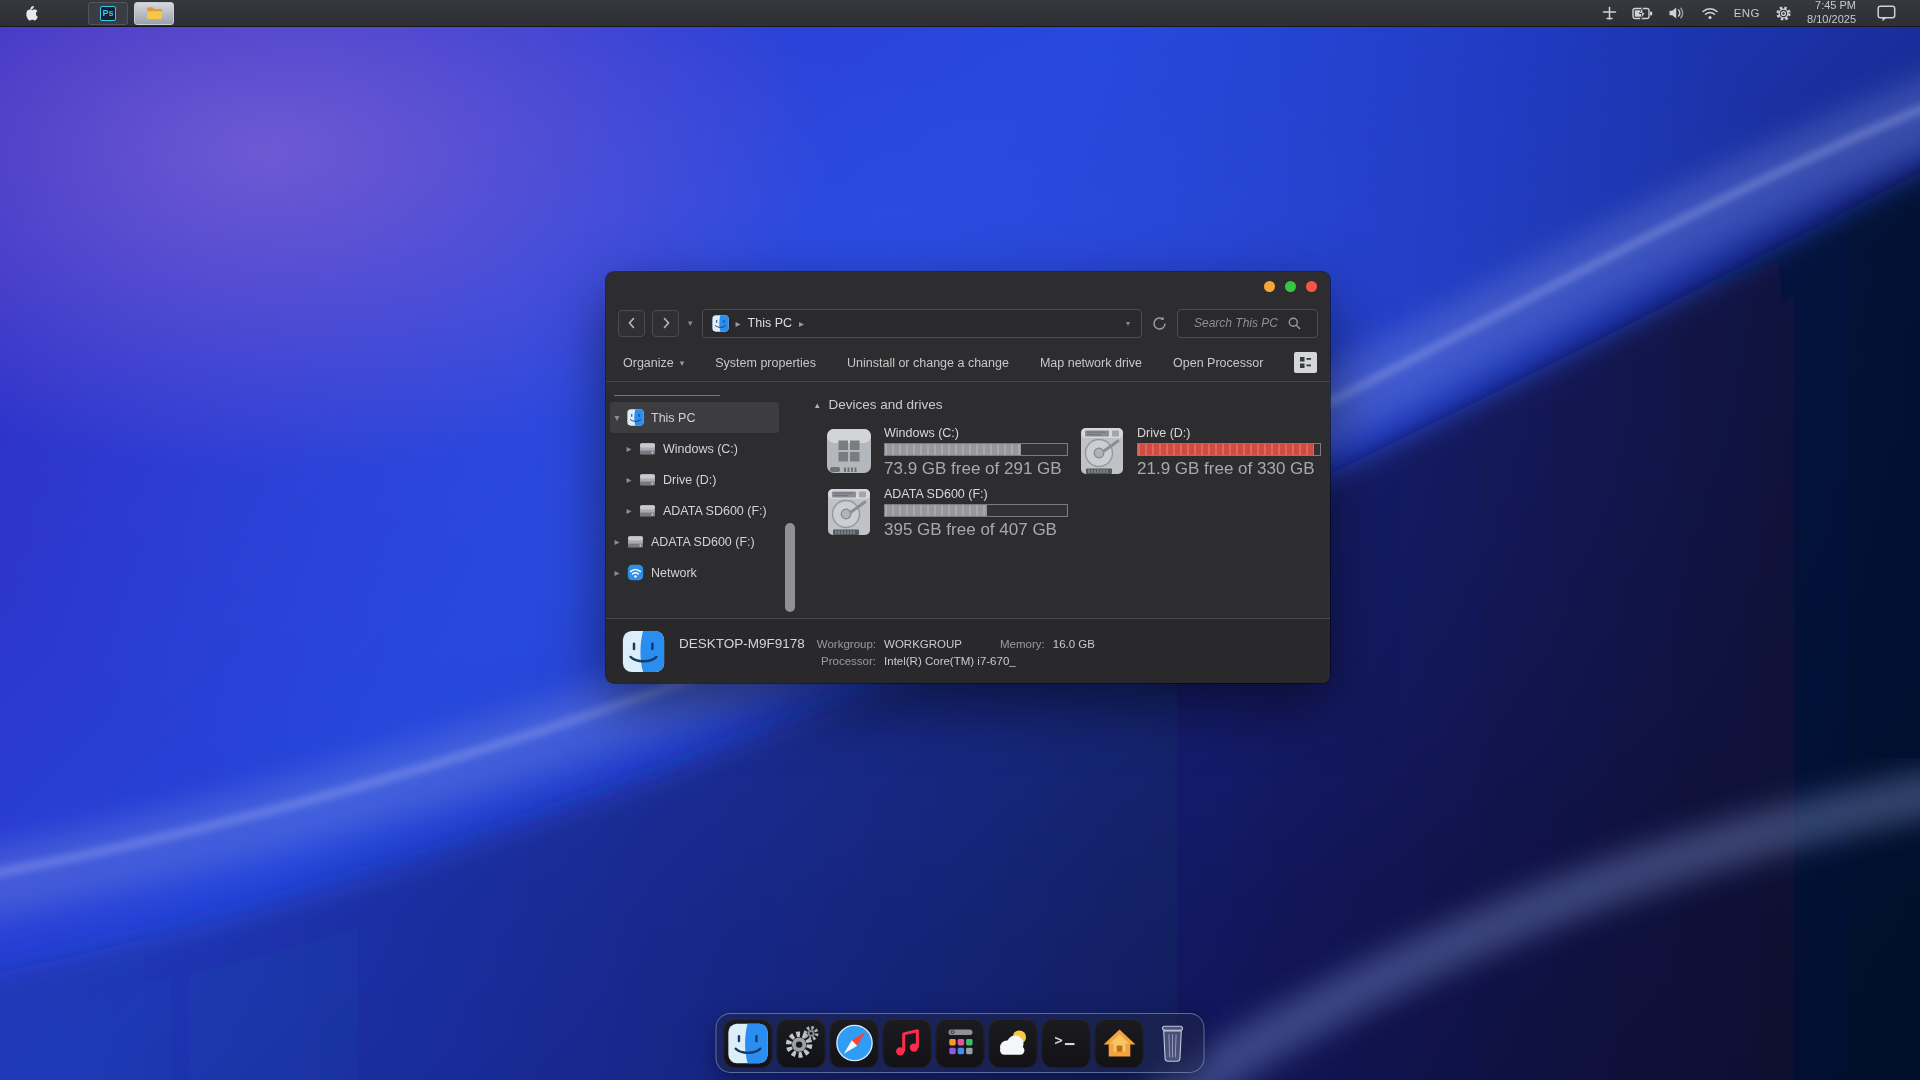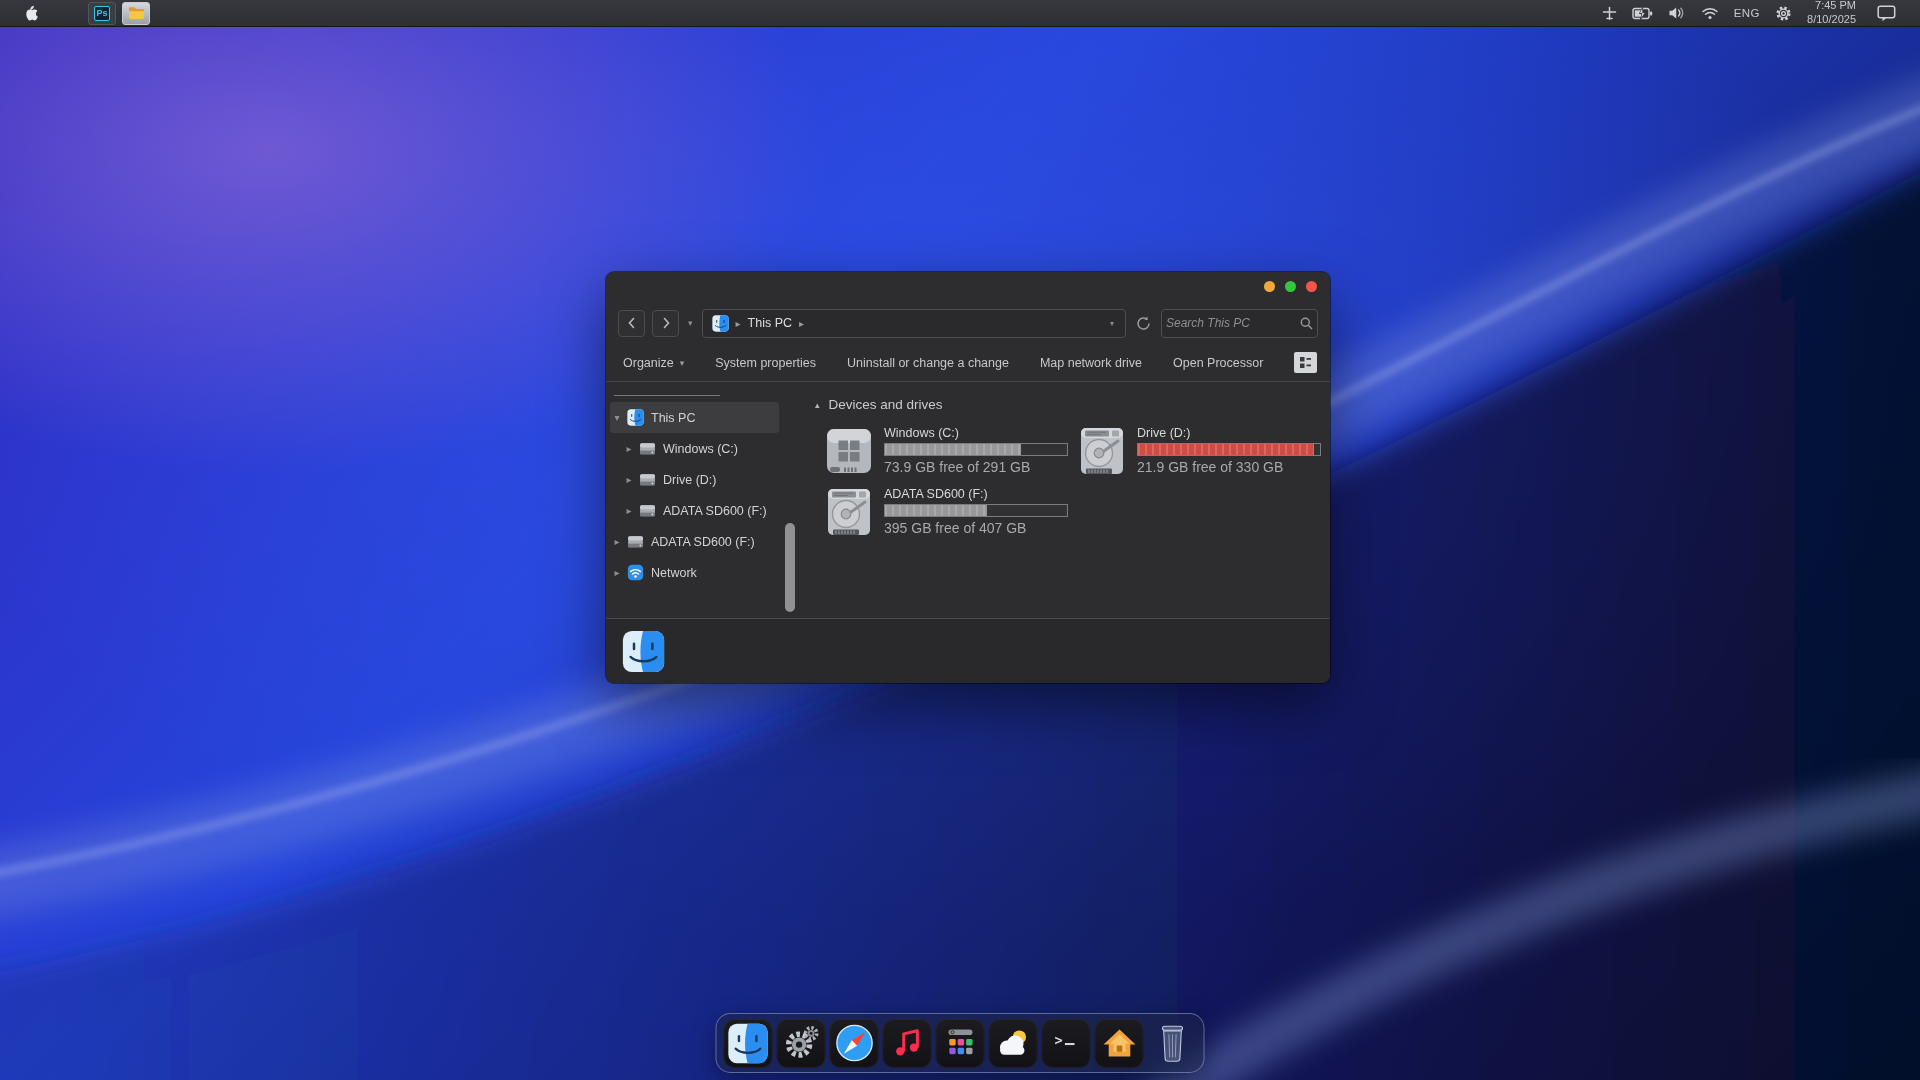"Ps" .taskbtn { width: 28px -> 40px }
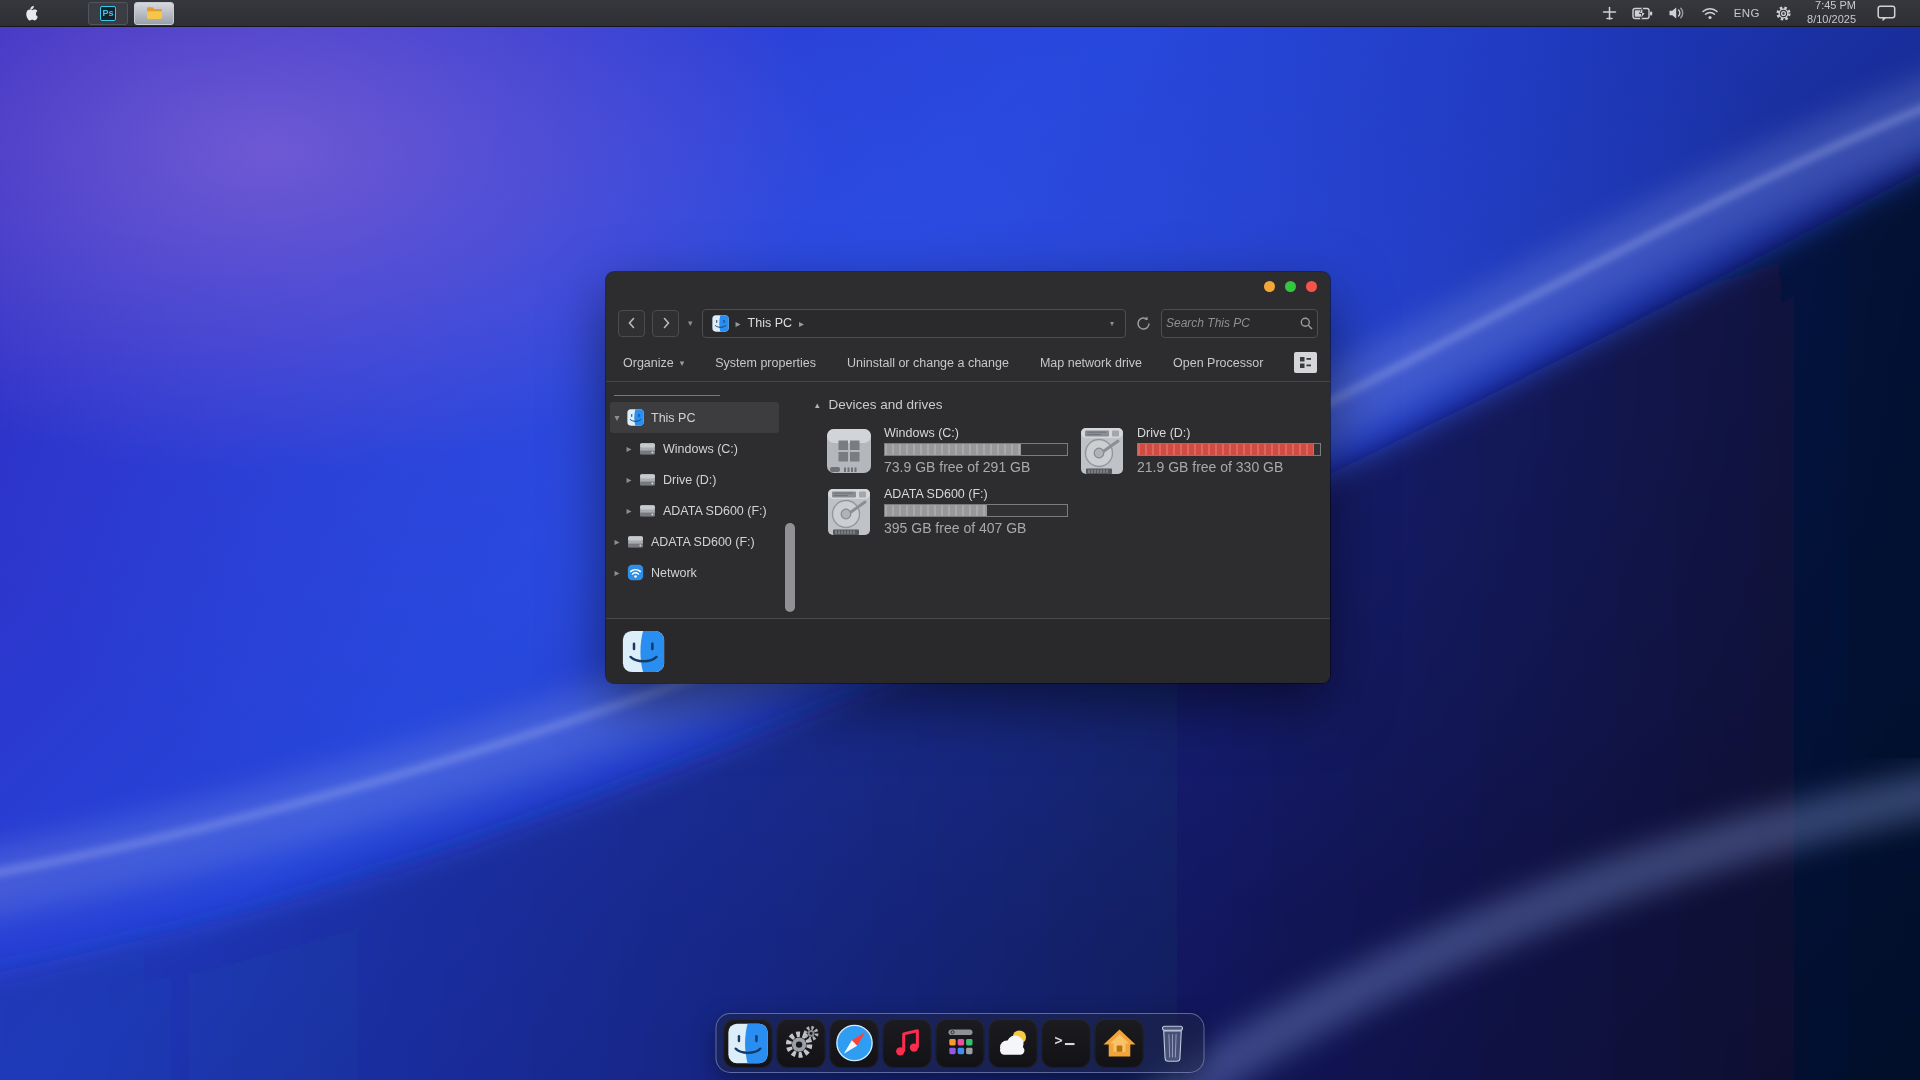"Search This PC" .searchbox { padding: 0 4px -> 0 16px; width: 157px -> 141px }
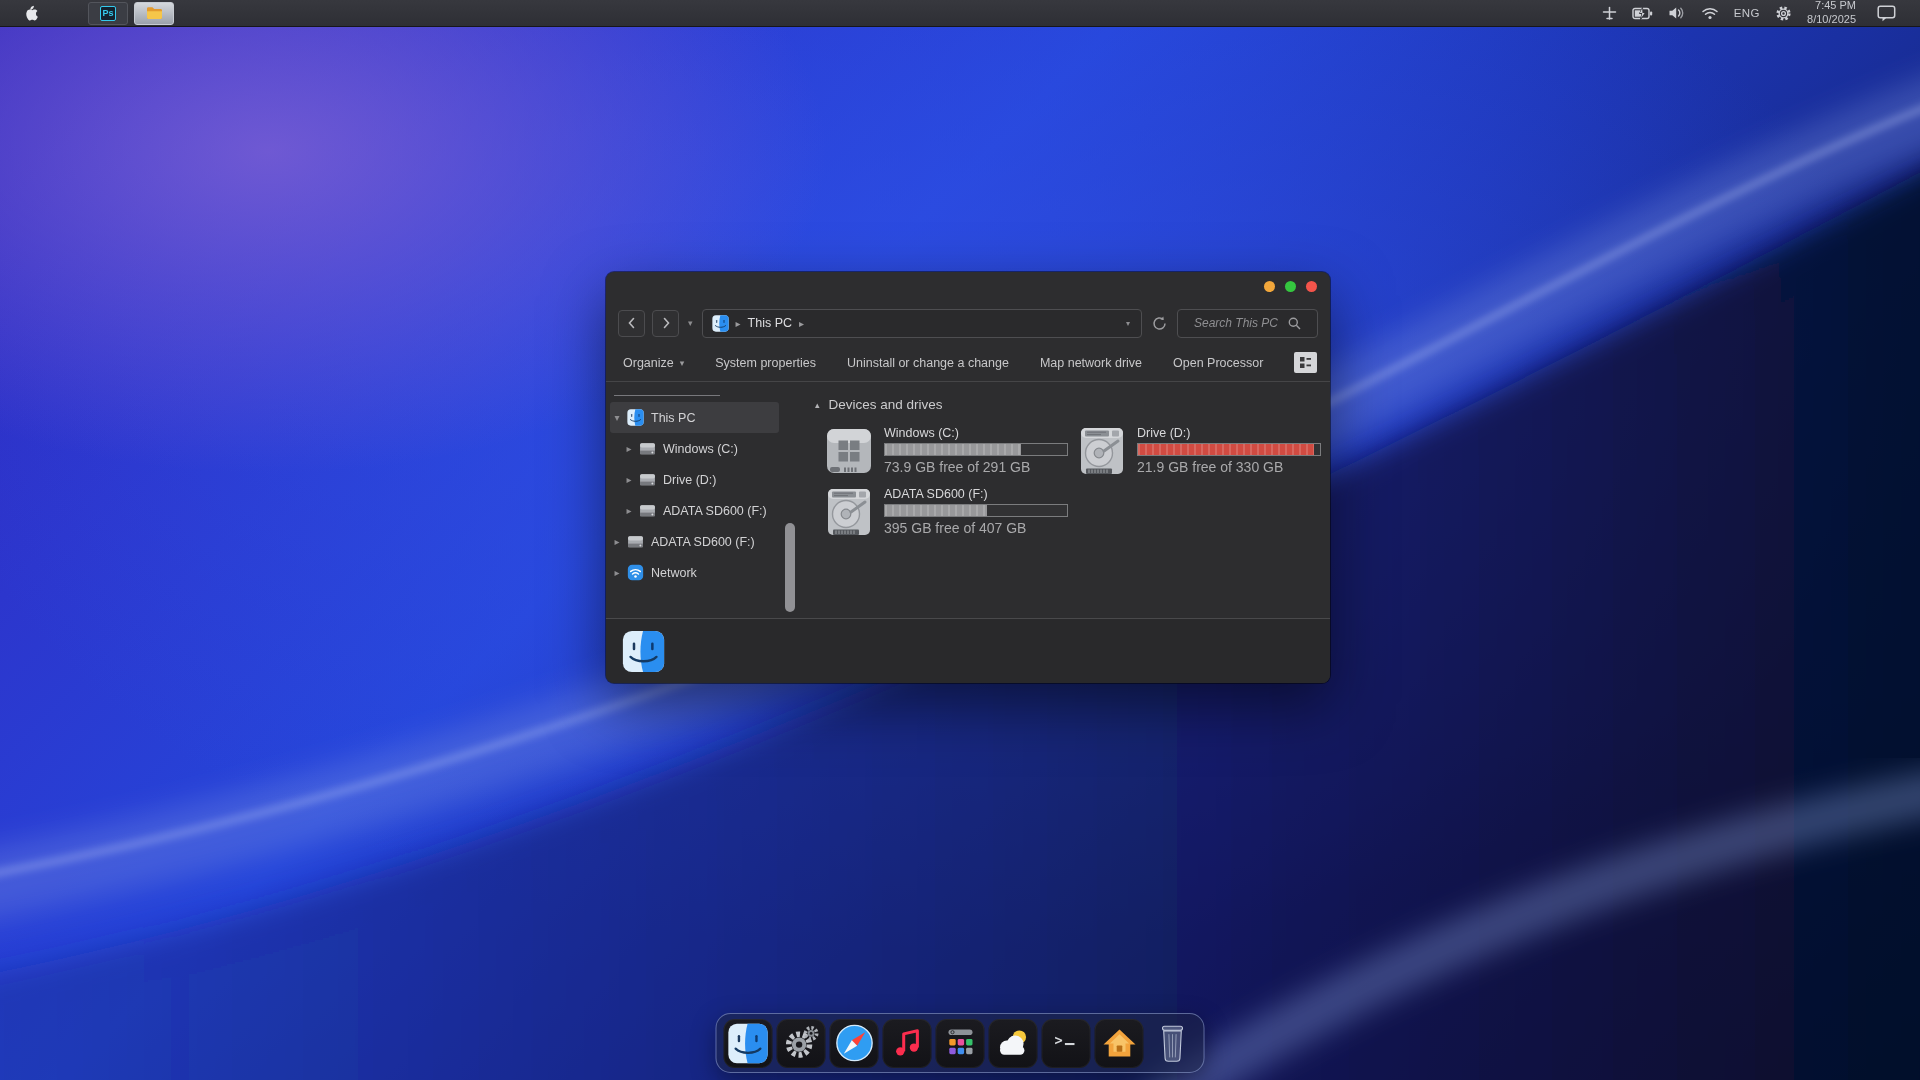"73.9 GB free of 291" .dfree { font-size: 14px -> 17px }
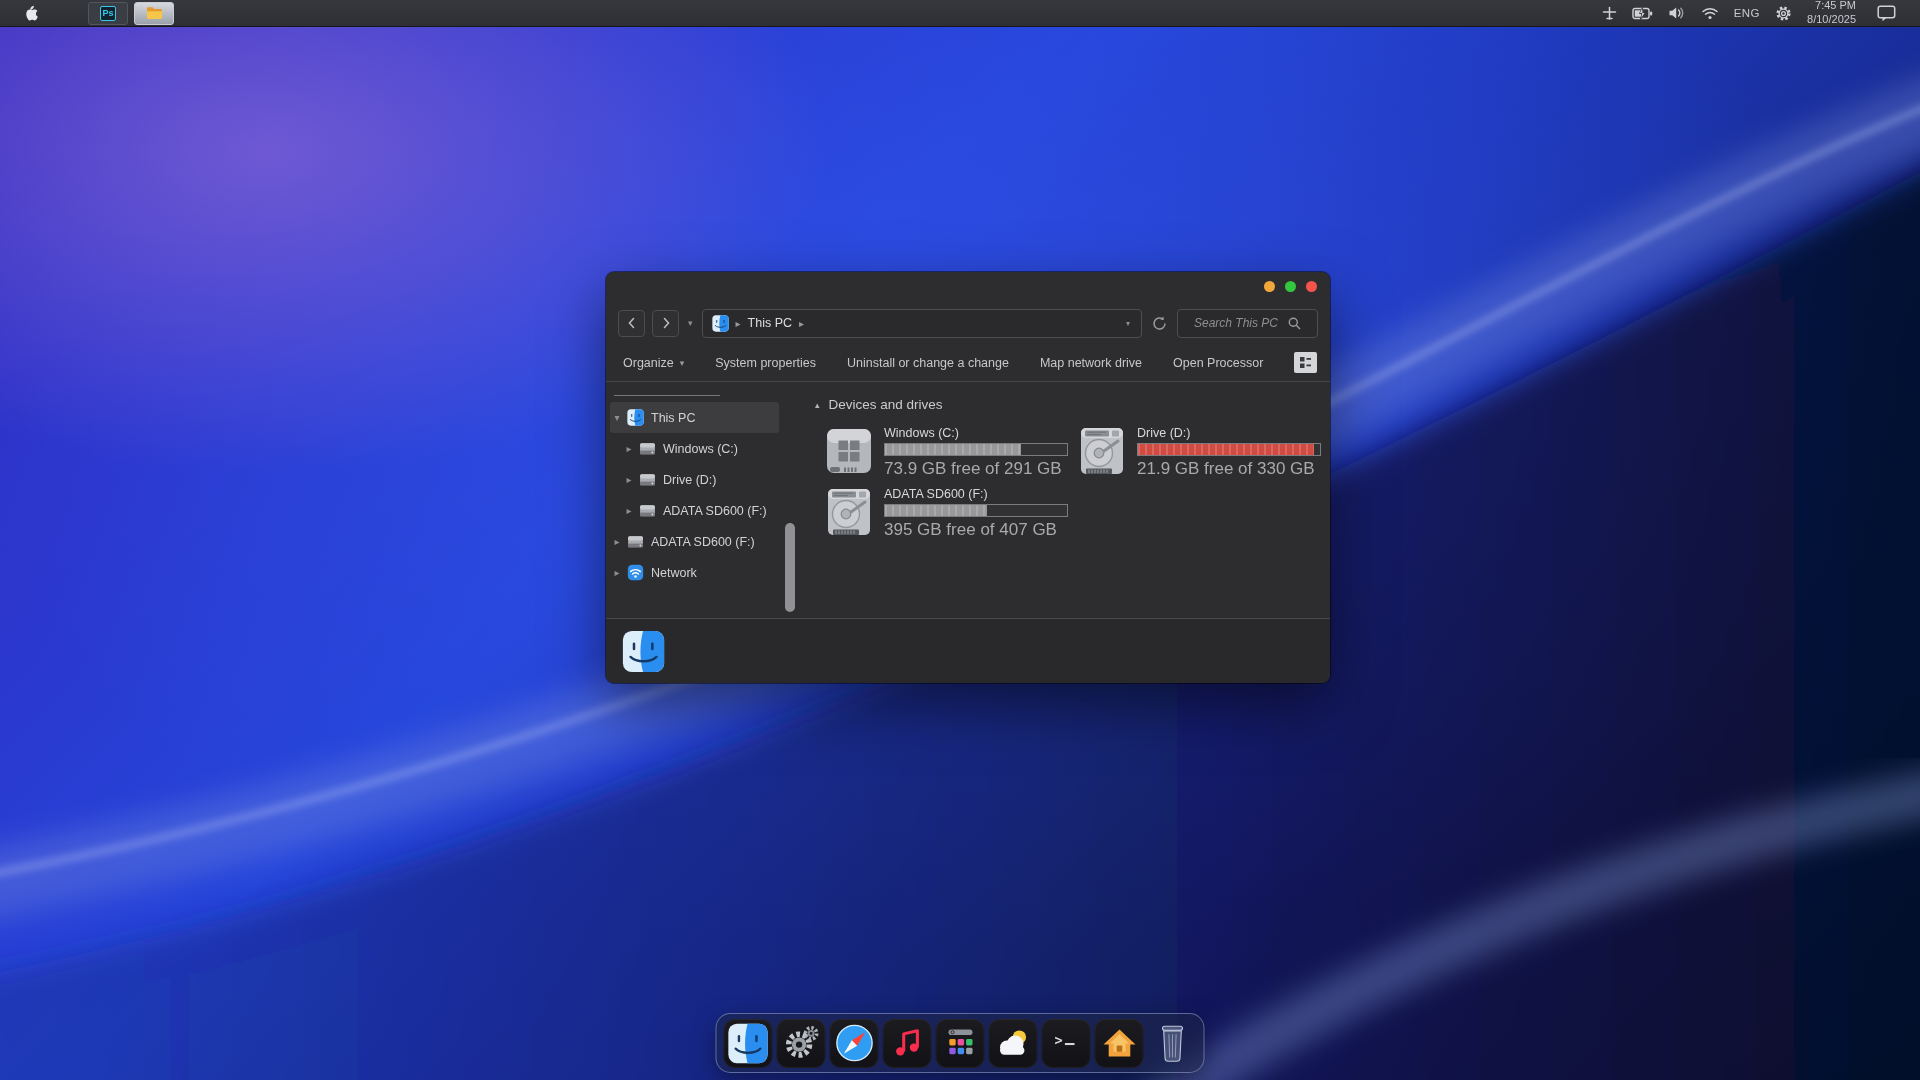"DESKTOP-M9F9178" div.stat-grid { html: none -> <div> <span>DESKTOP-M9F9178</span> <span>Workgroup:</span> <span>WORKGROUP</span> <span>Memory:</span> <span>16.0 GB</span> <span></span> <span>Processor:</span> <span>Intel(R) Core(TM) i7-670_</span> </div> }
